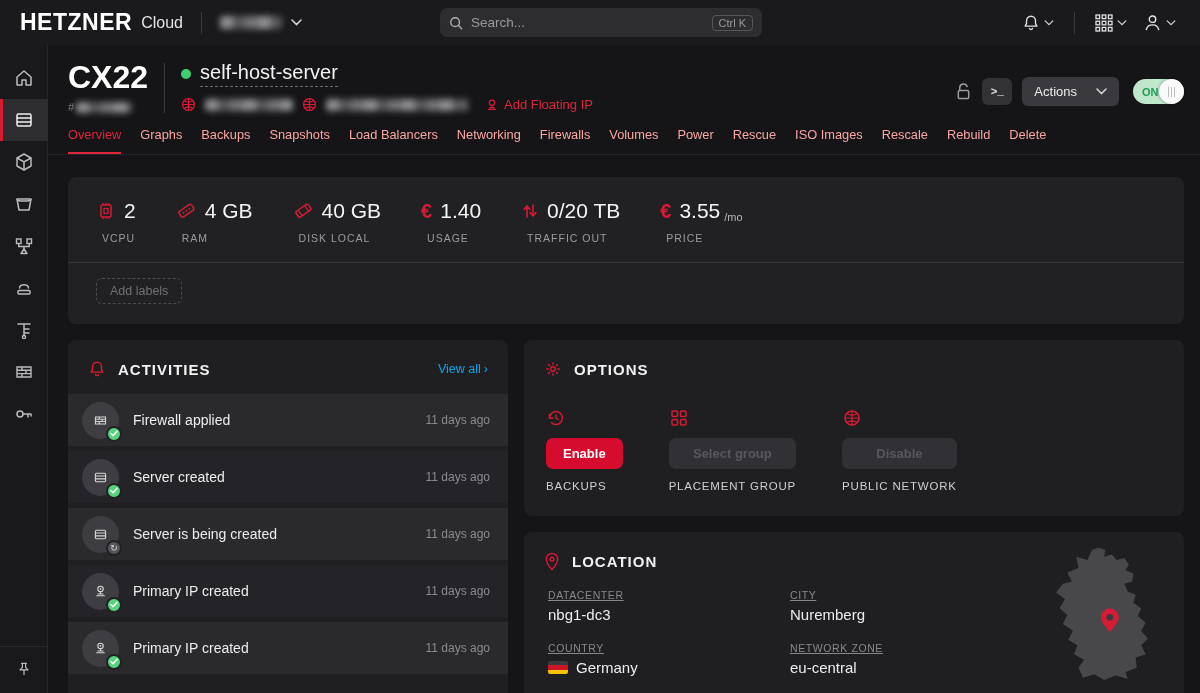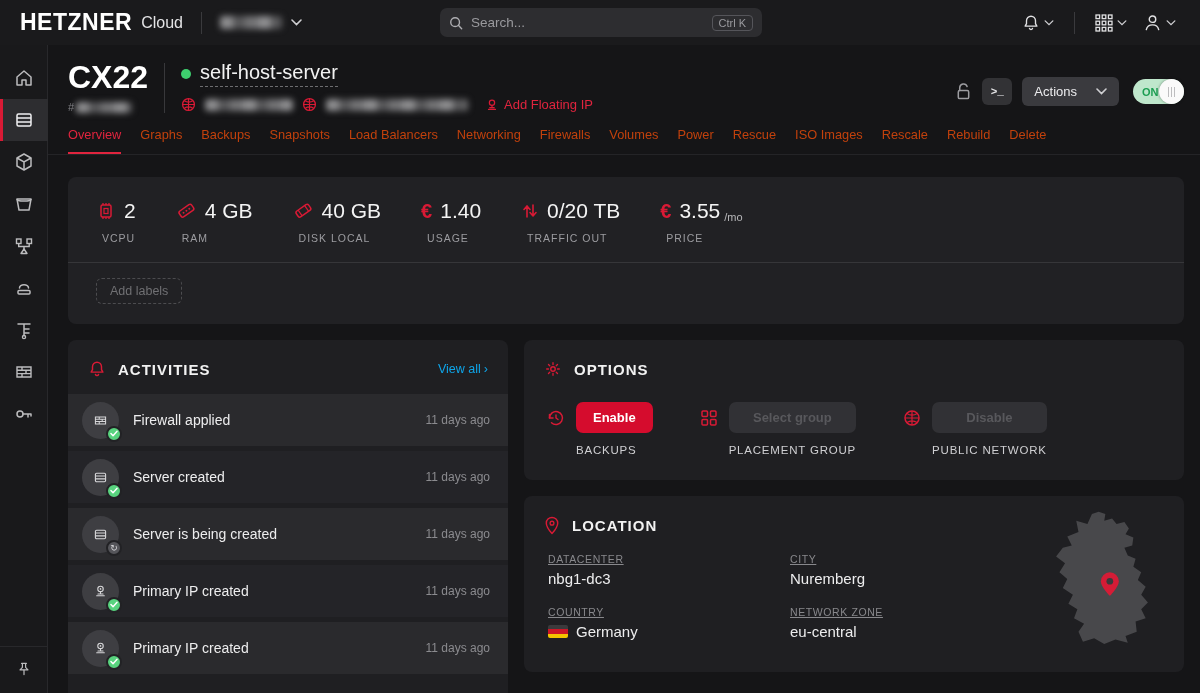"Graphs" .tab { color: #c2410c -> #fca5a5 }
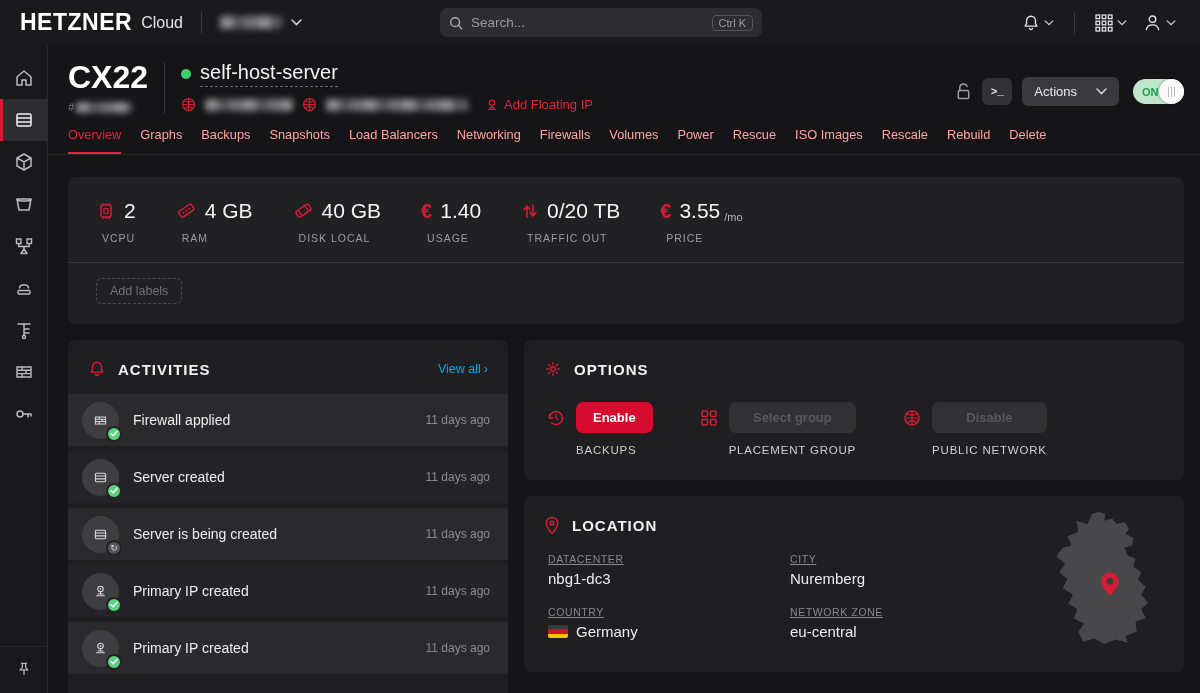"Enable" .opt-group { flex-direction: none -> column }
